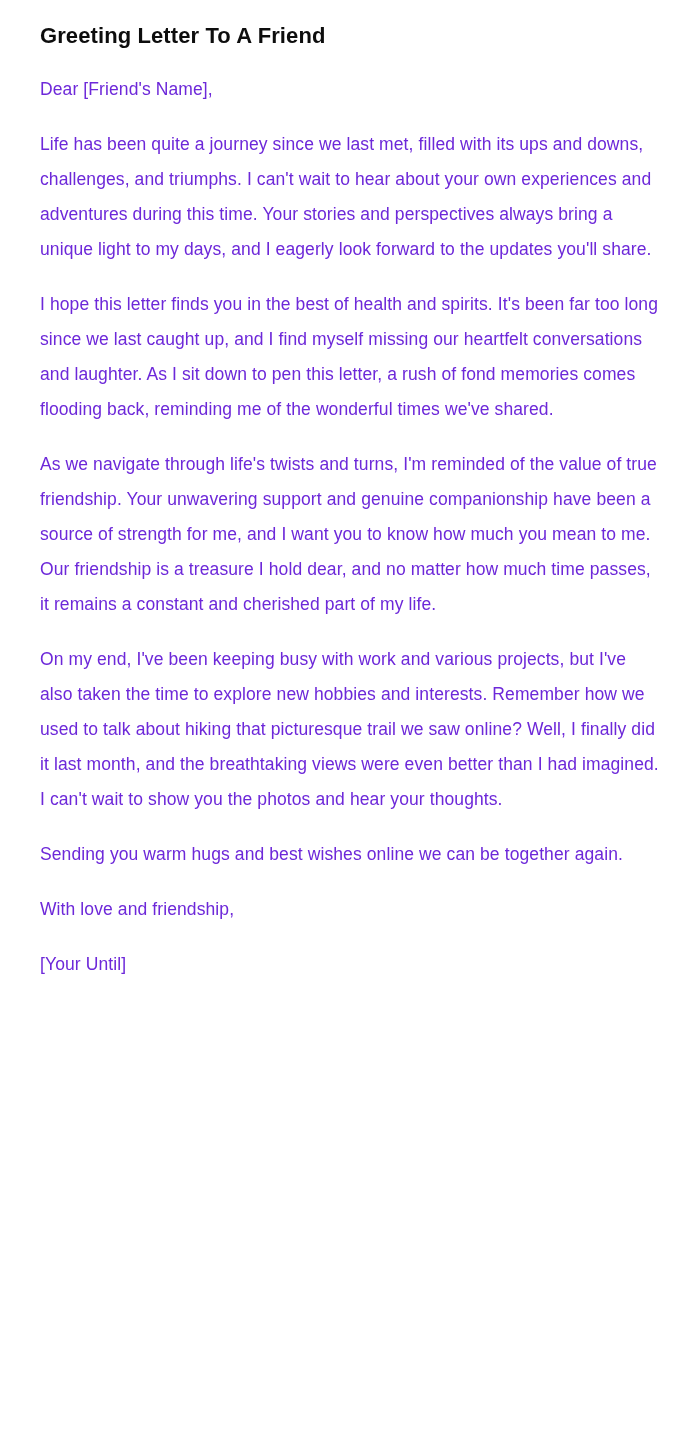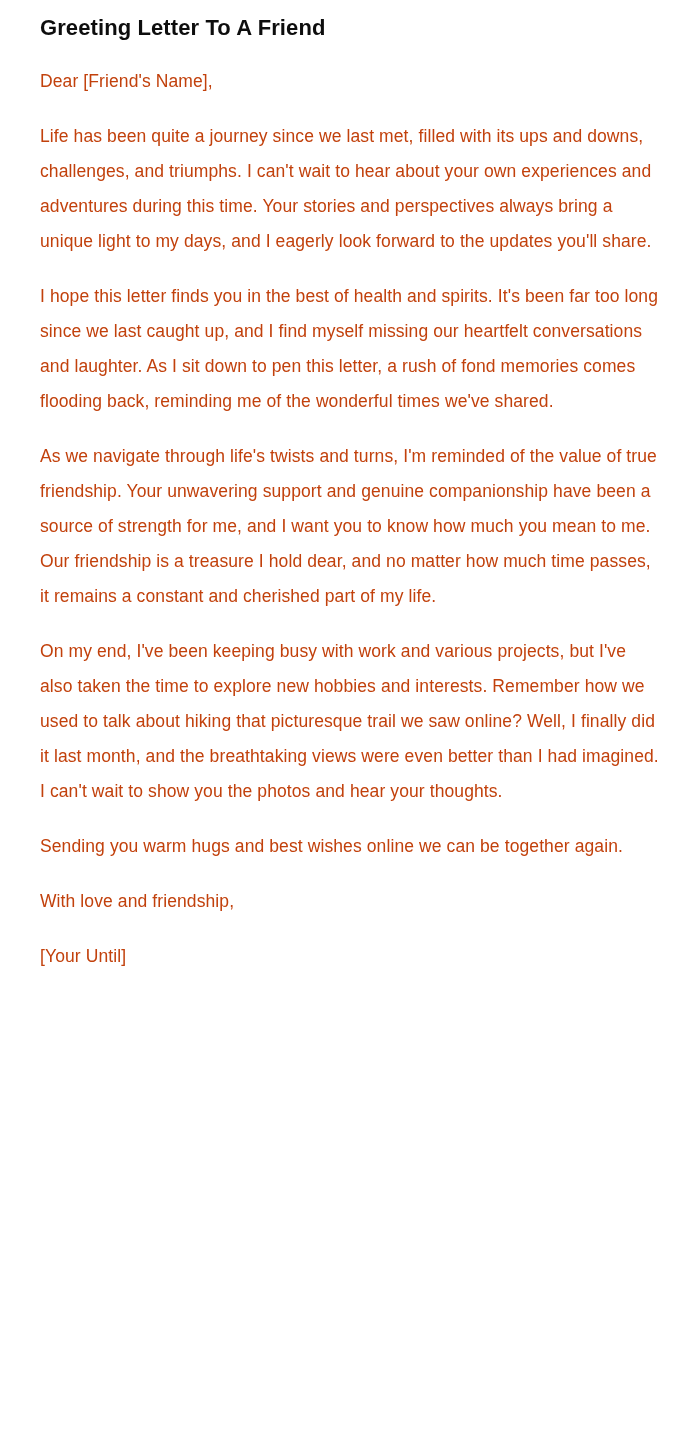"Greeting Letter To A Friend" .letter { padding: 14px 40px 0 40px -> 22px 40px 0 40px }
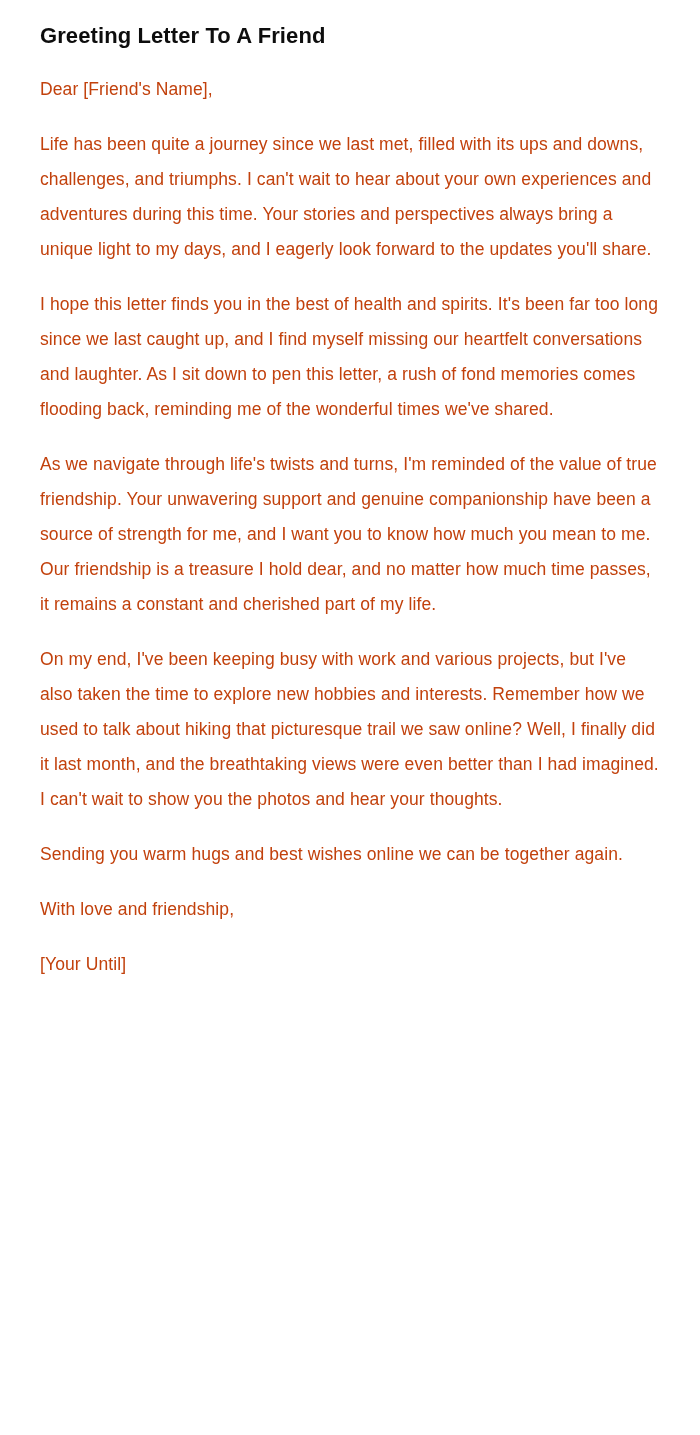"Dear [Friend's Name]," .letter p { color: #c2410c -> #6d28d9 }
